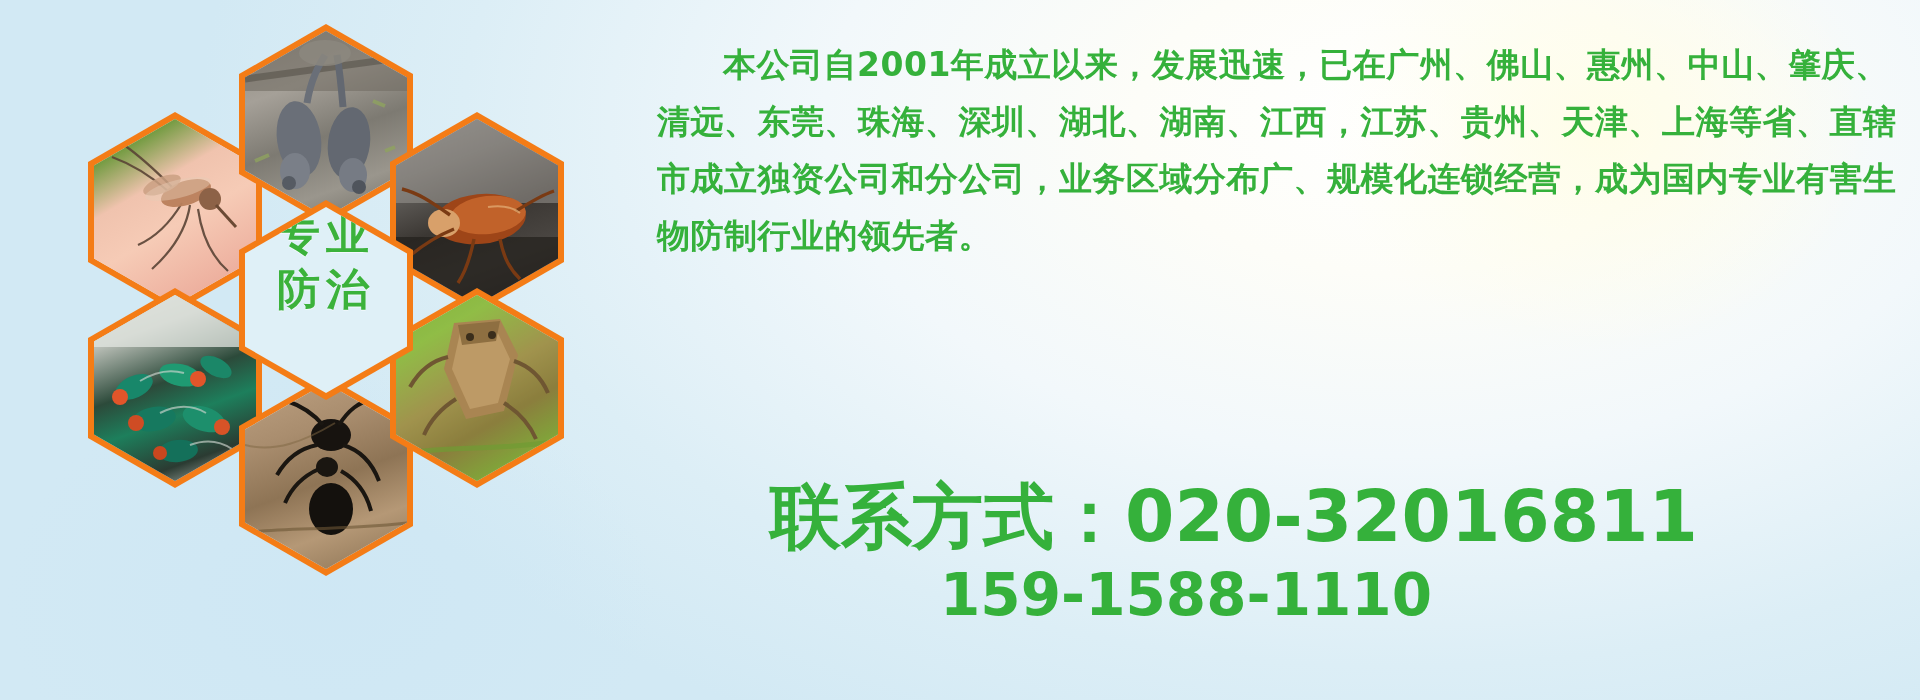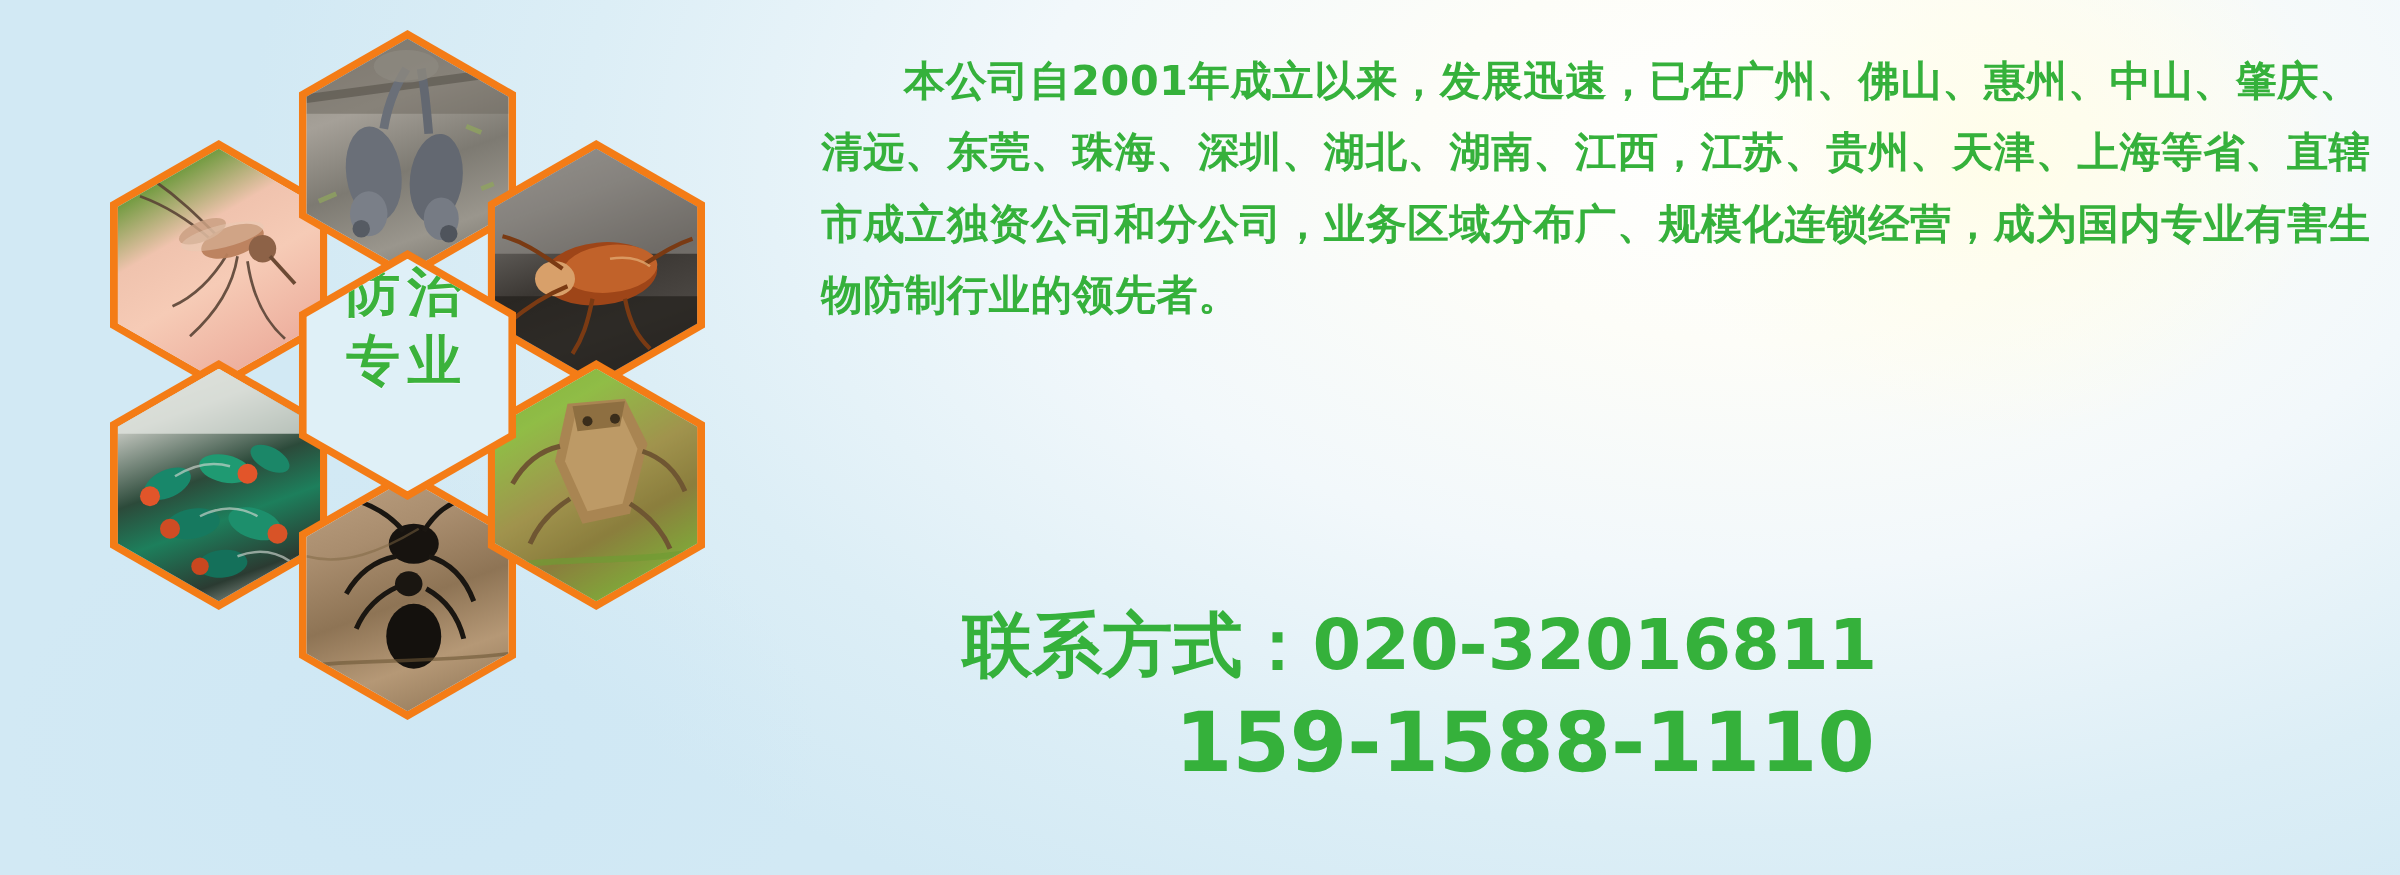"防治" div { order: before "专业" -> after "专业" }
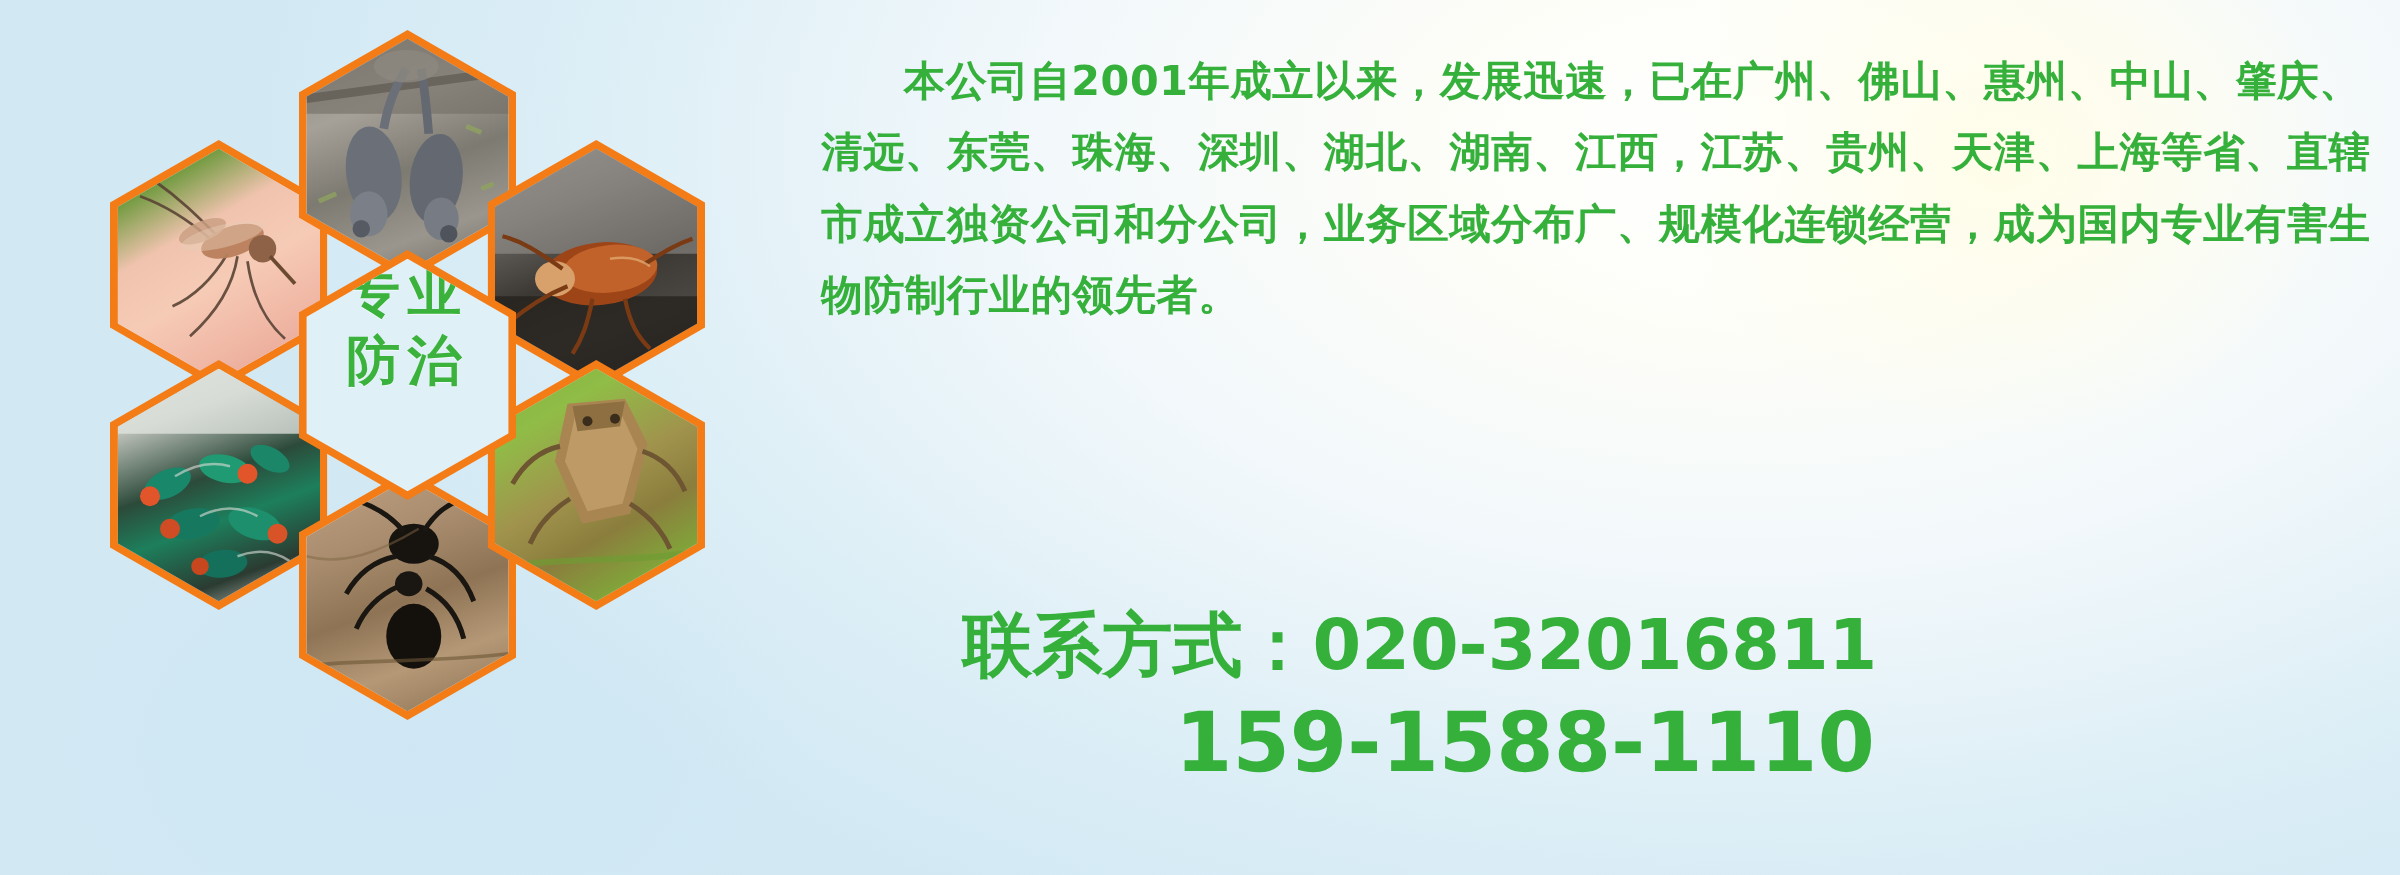"联系方式：020-32016811" #contact .line1 { font-size: 56px -> 71px }
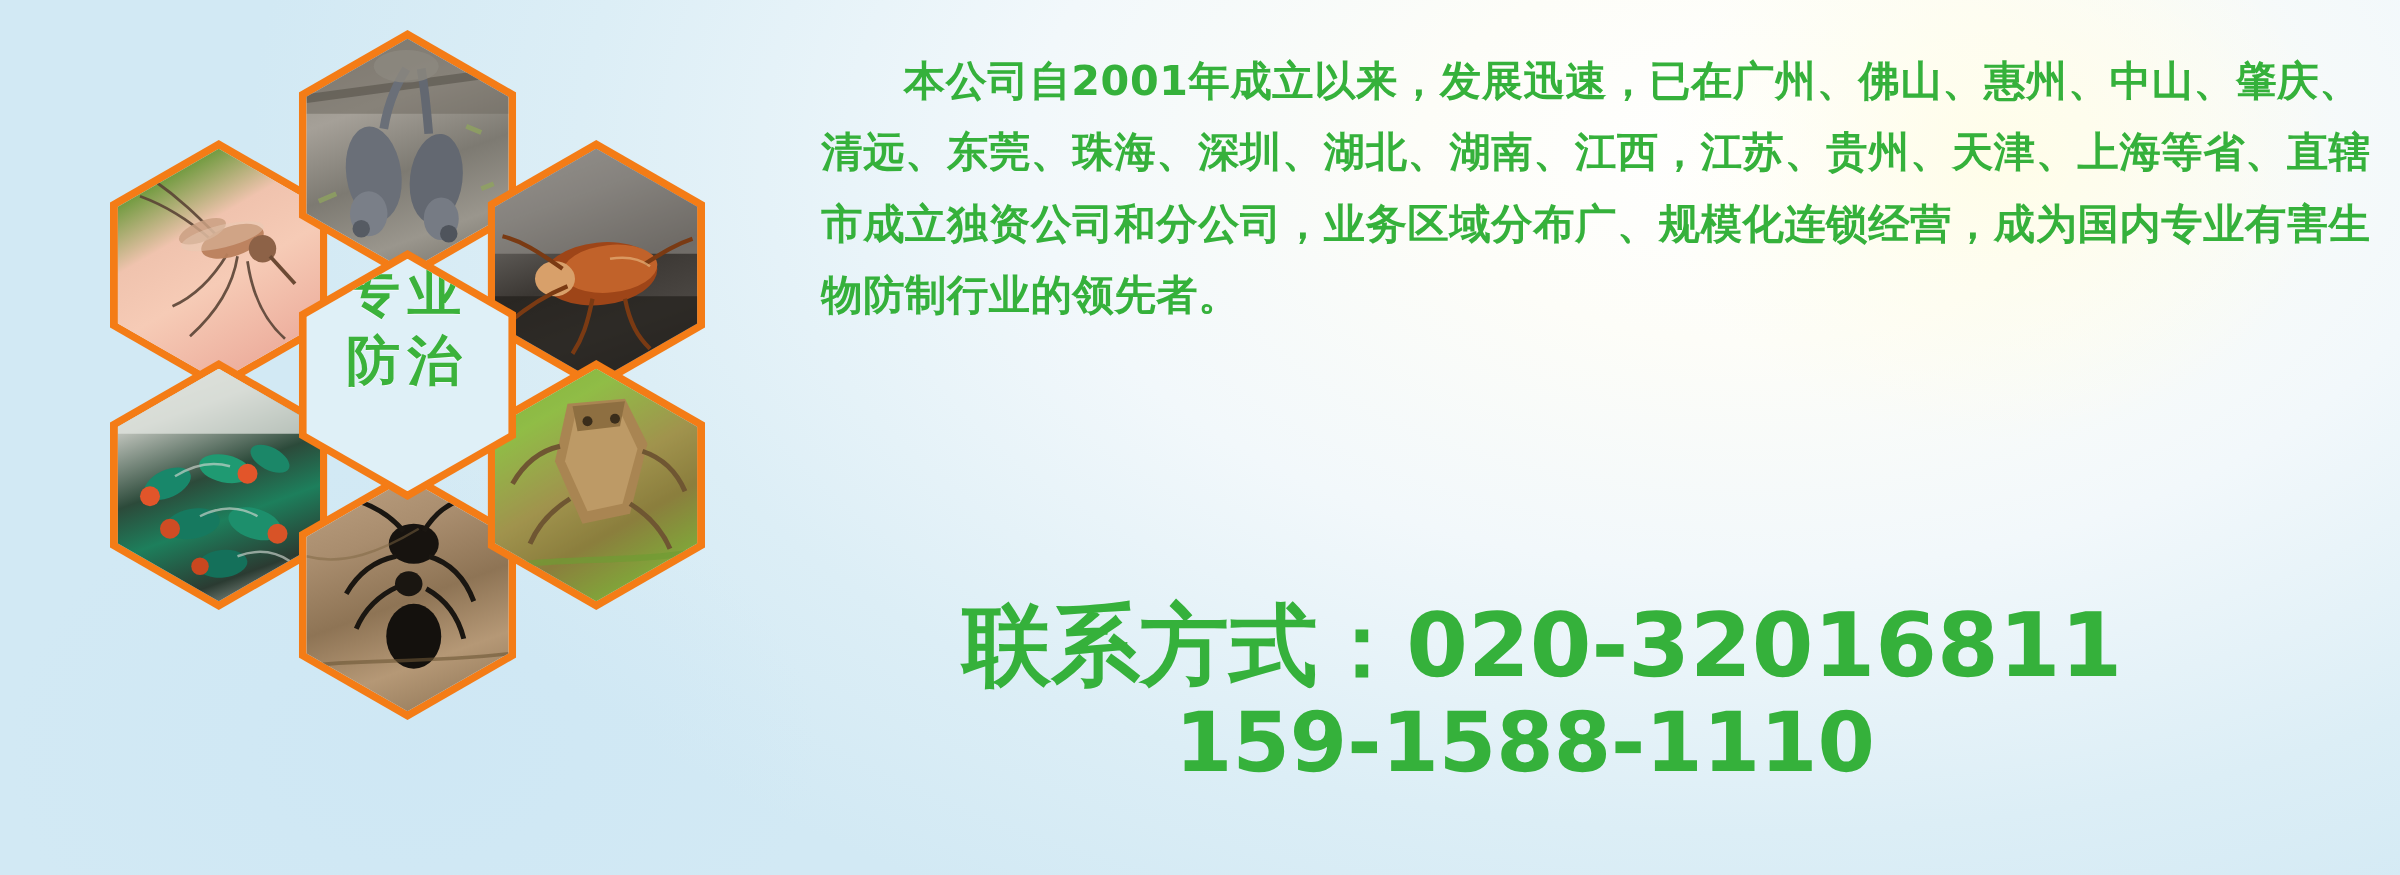"159-1588-1110" #contact .line2 { font-size: 66px -> 58px }
